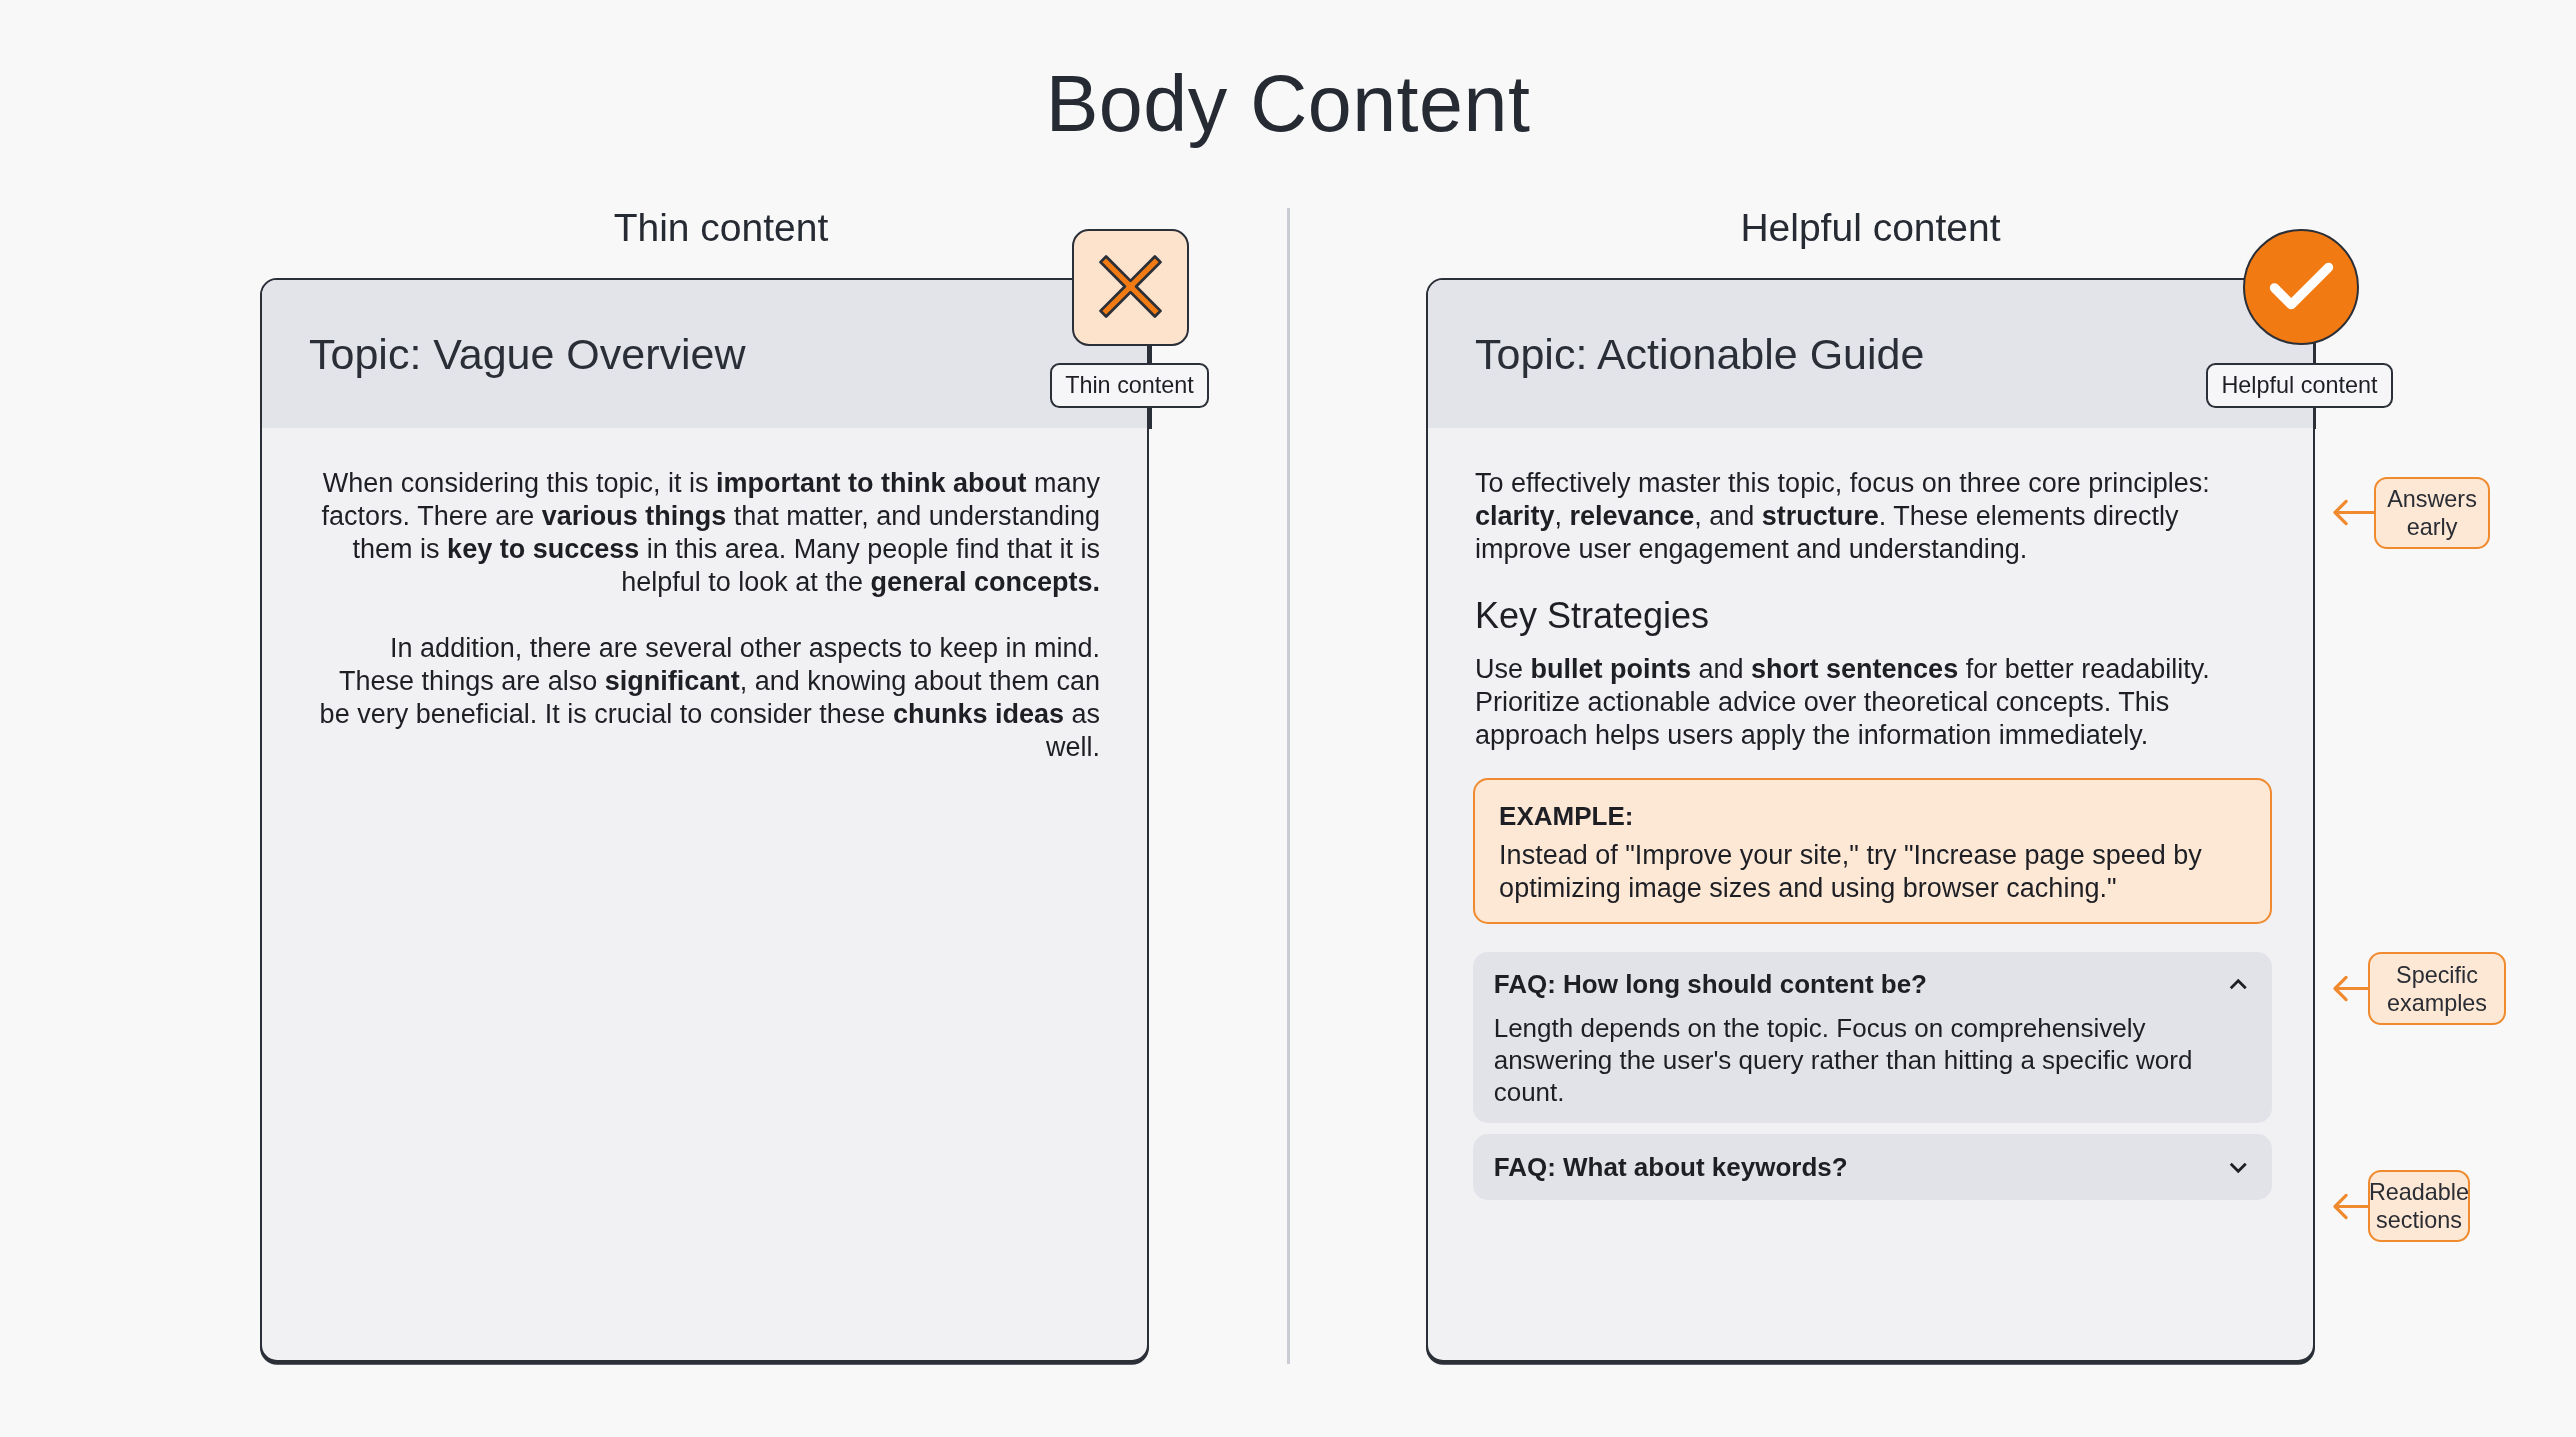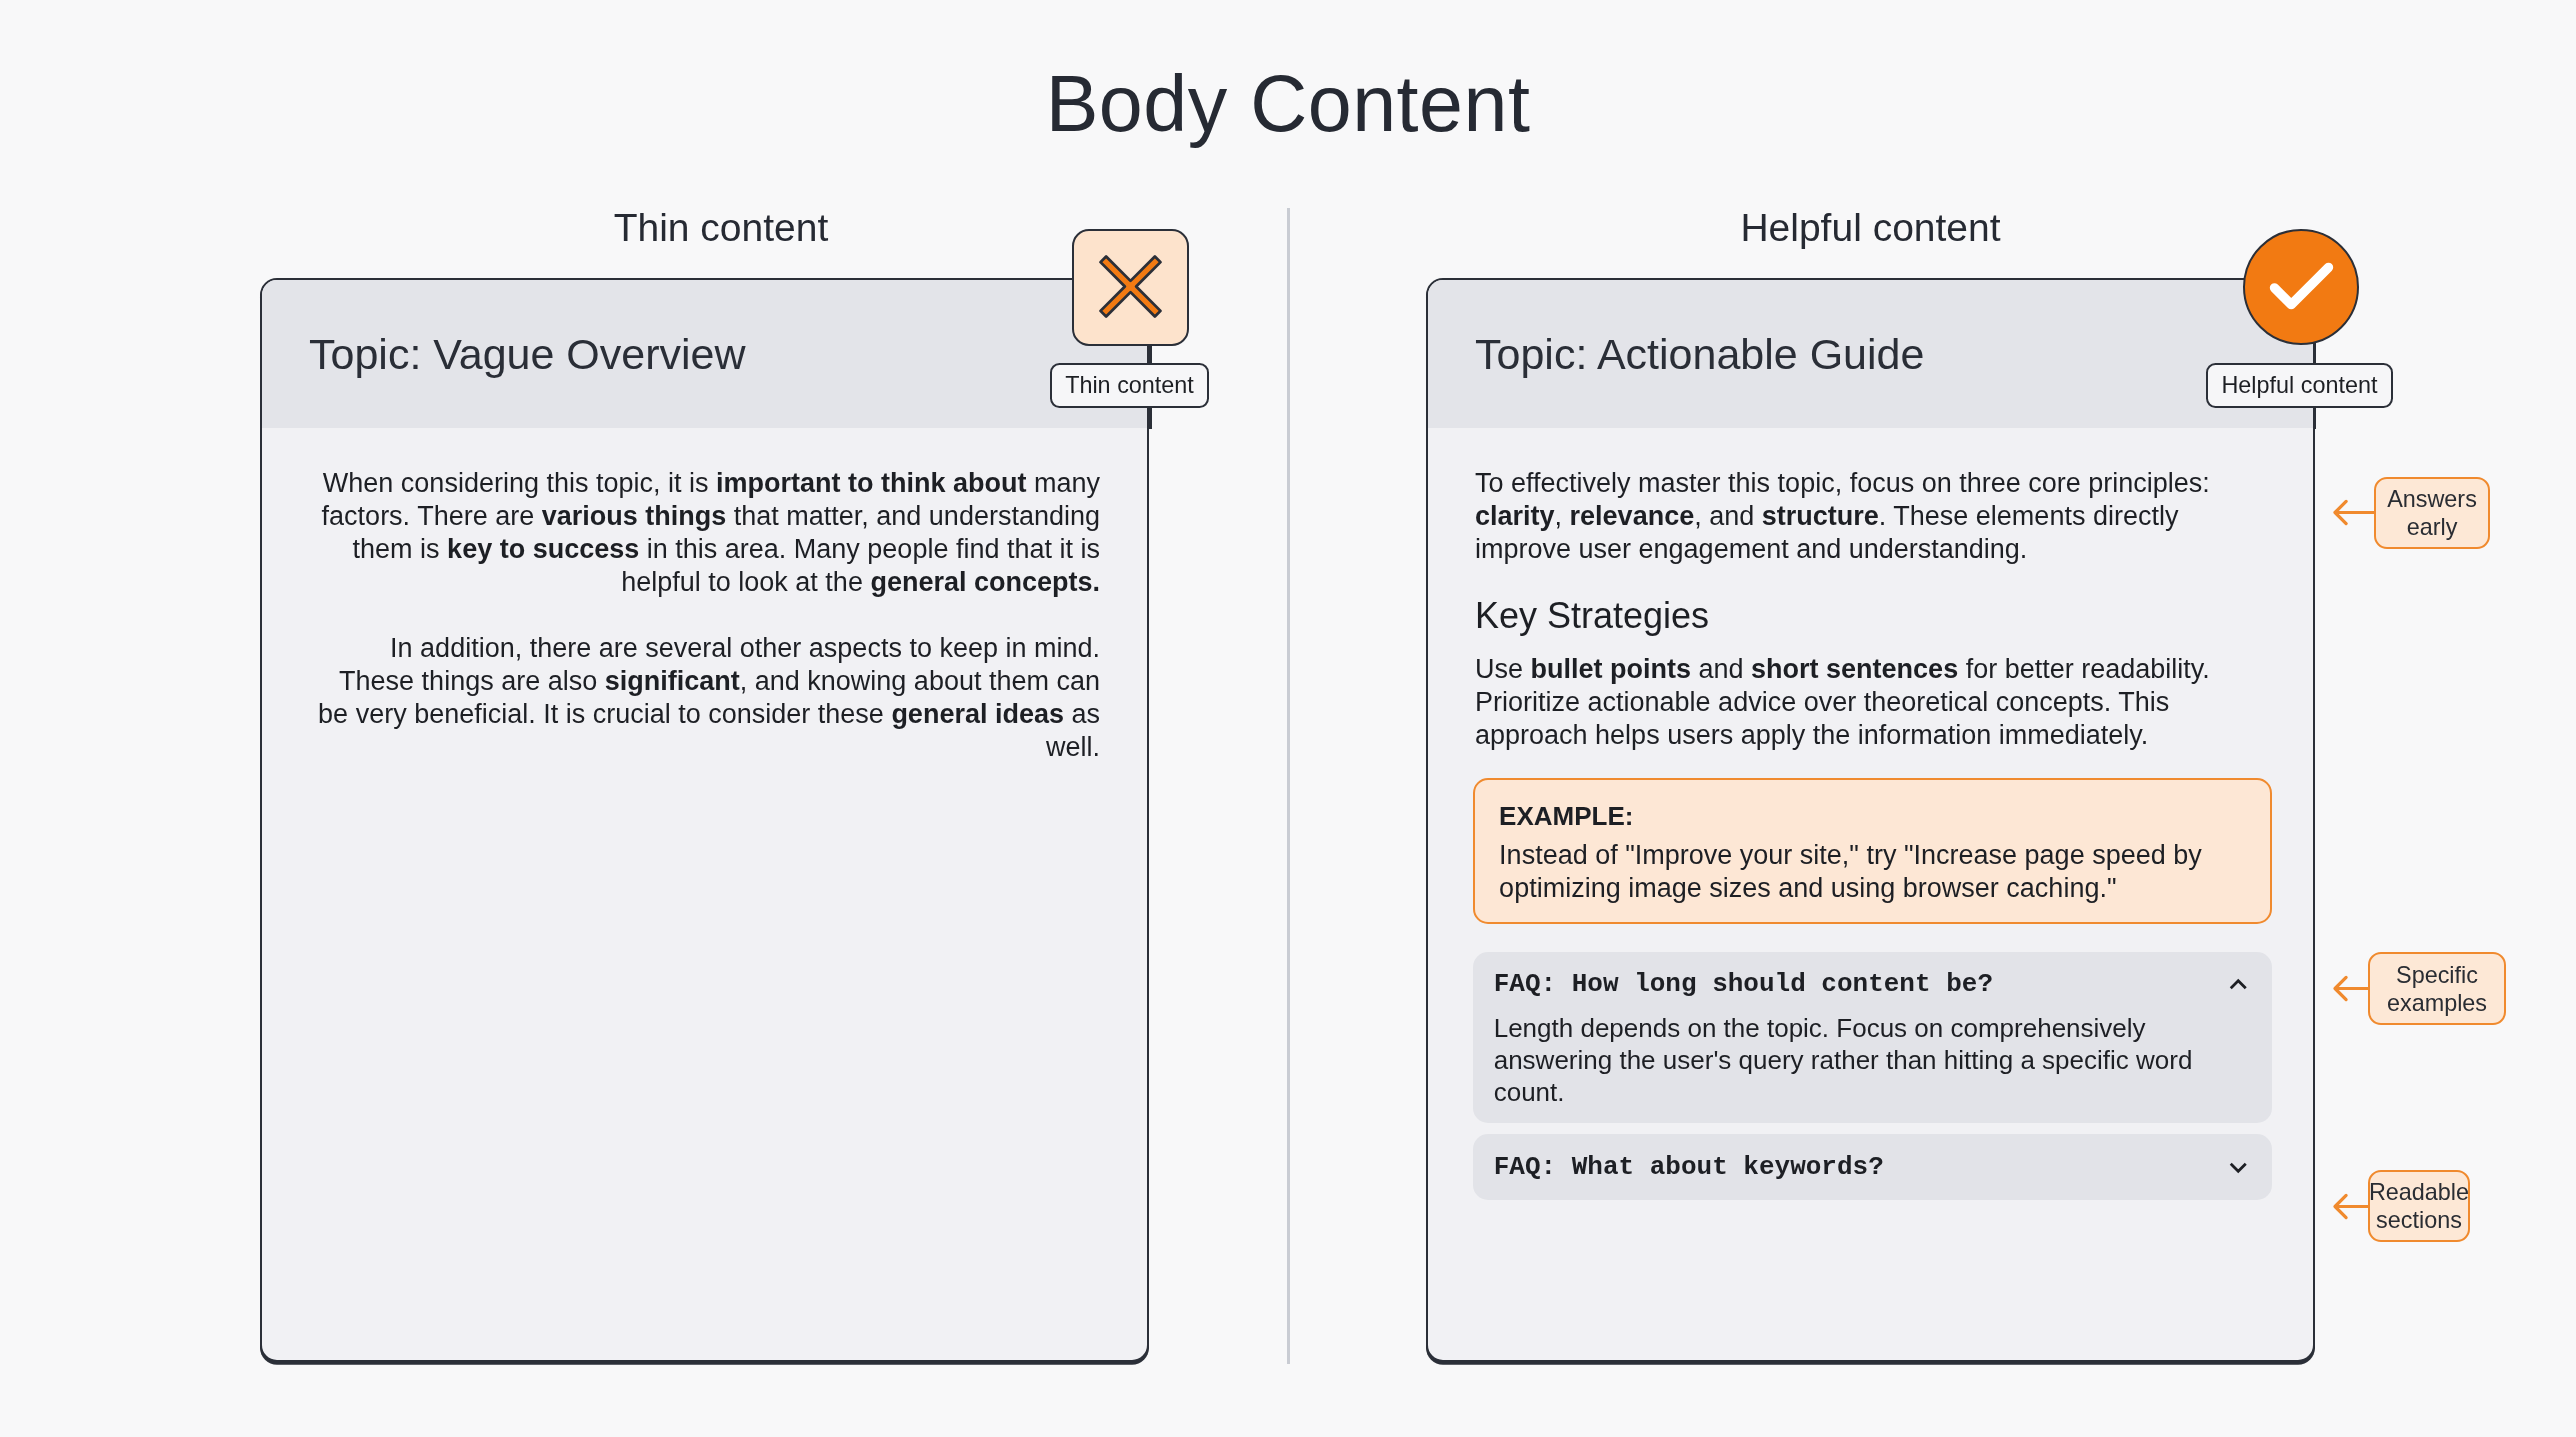"general ideas" b { text: general -> chunks }
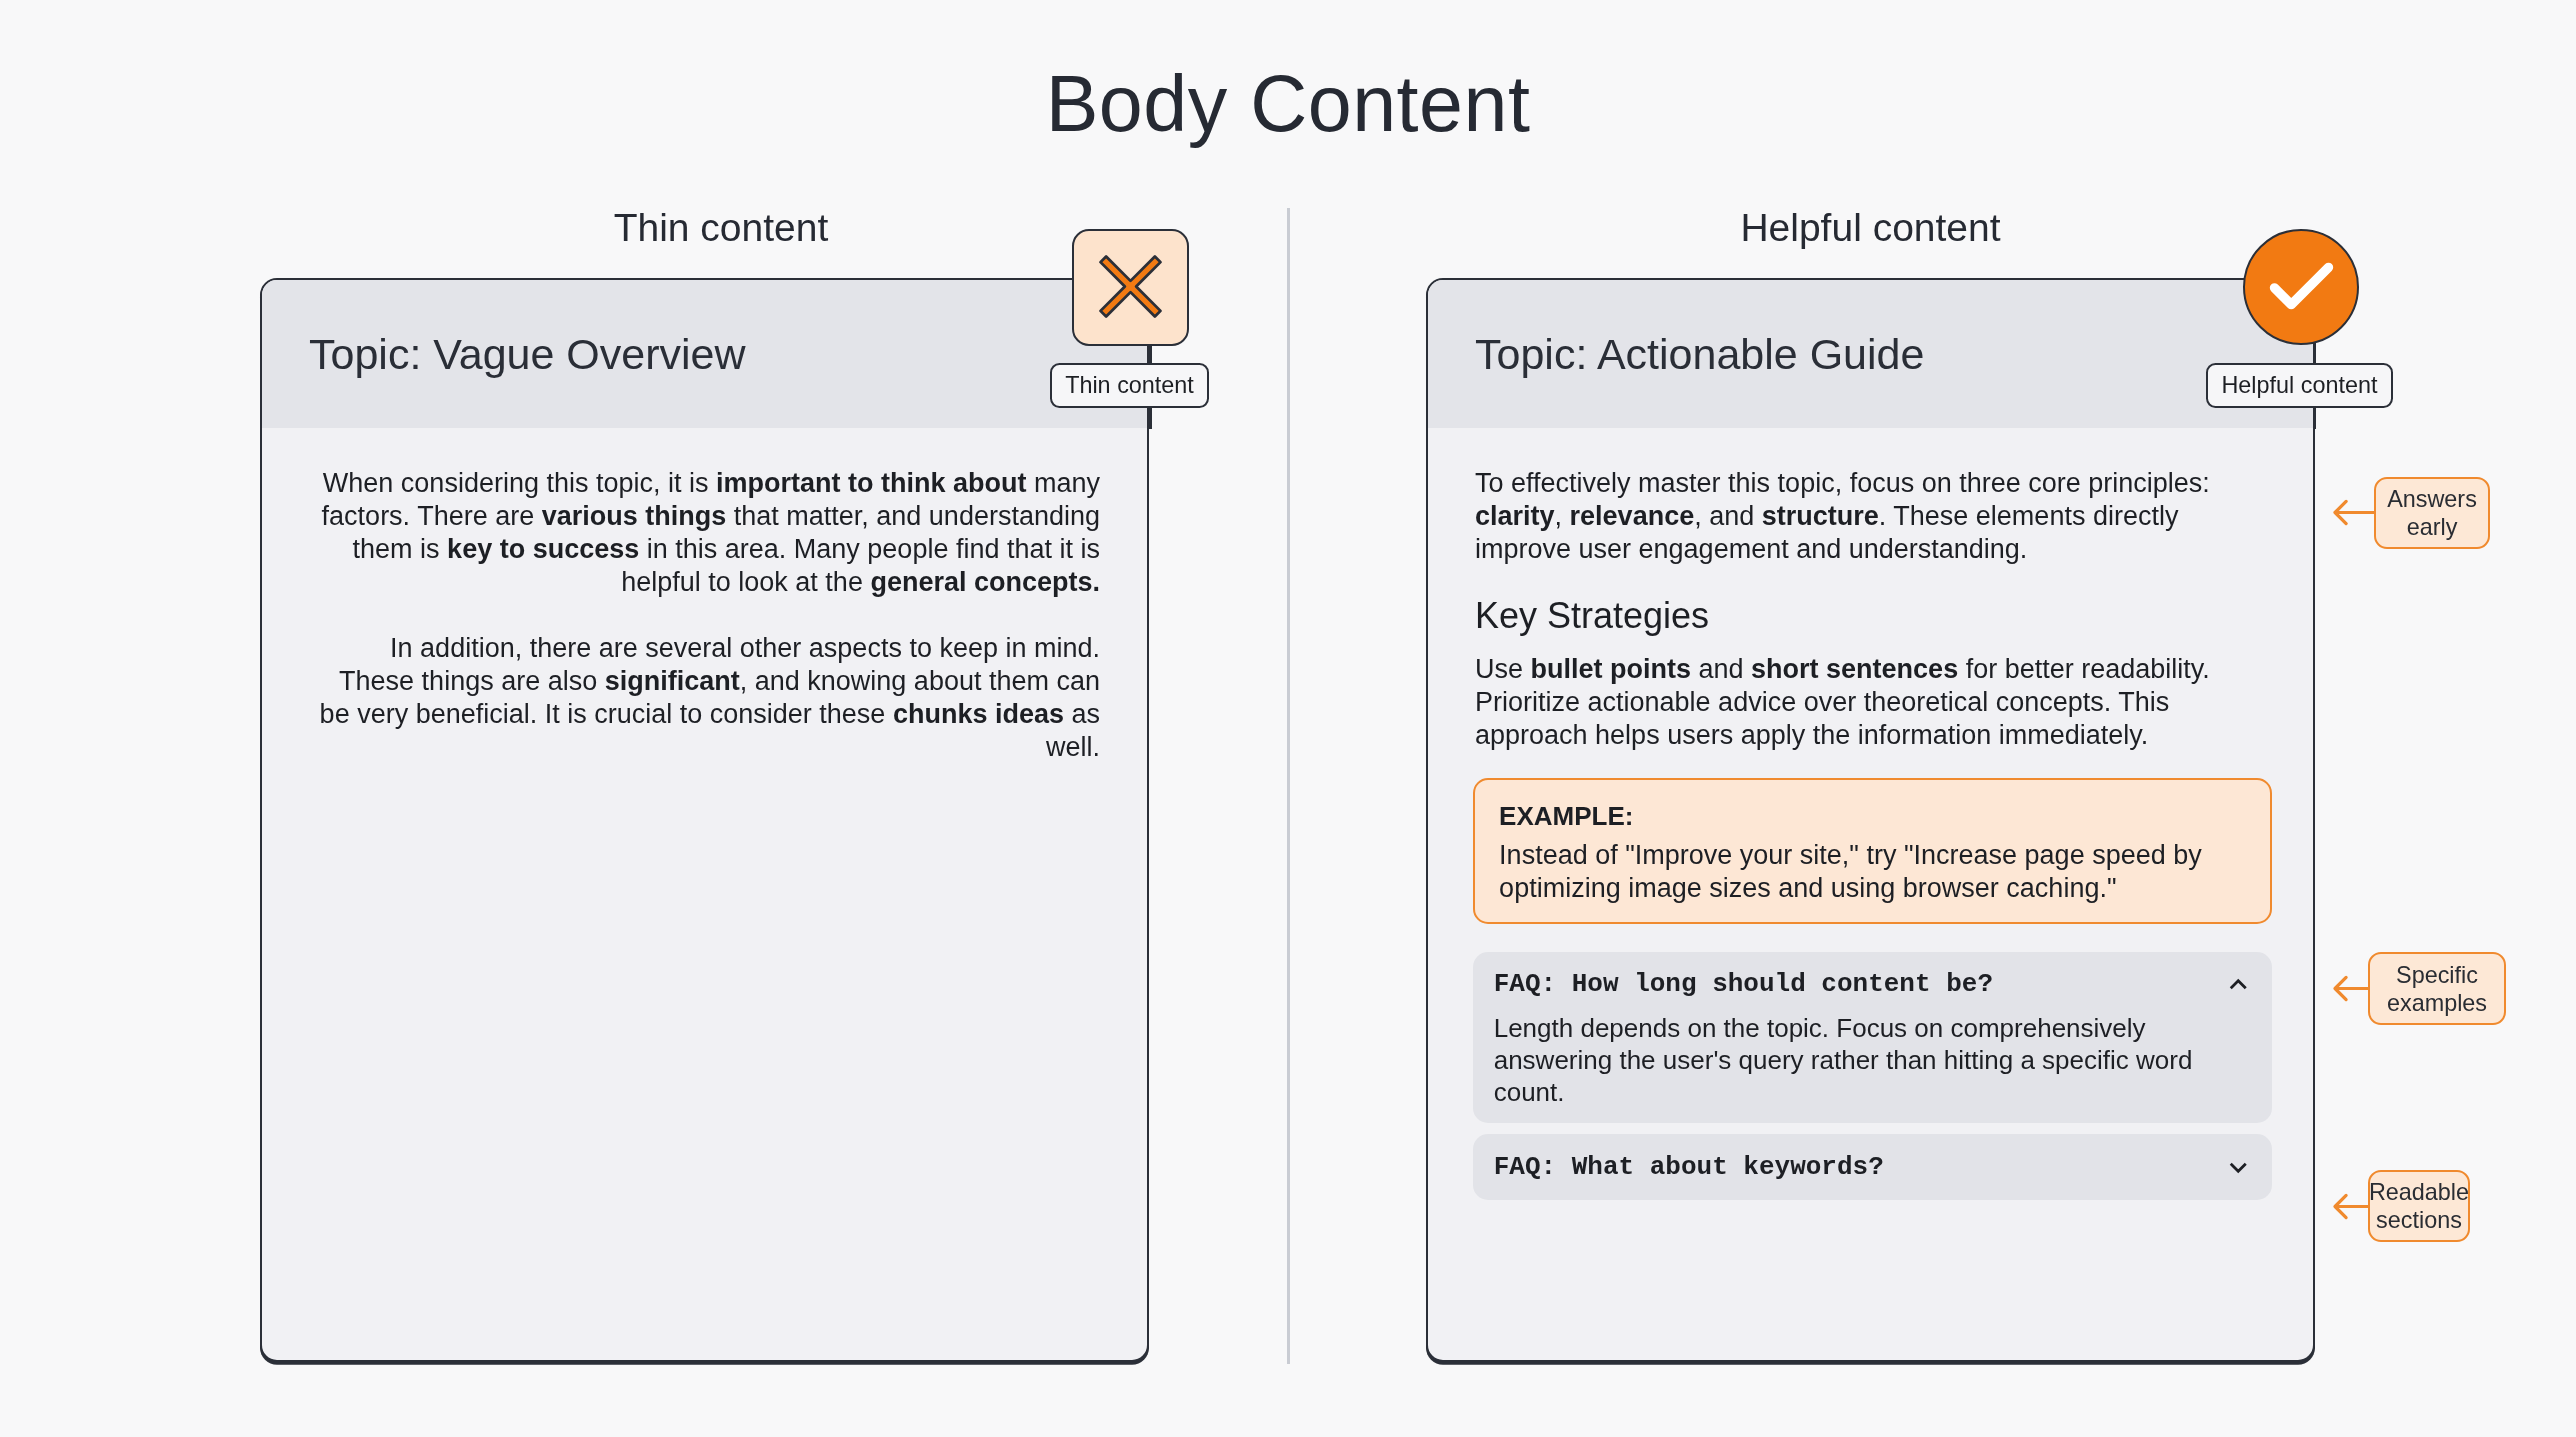"FAQ: How long should content" .faq-head { font-family: Liberation Mono, monospace -> none }
